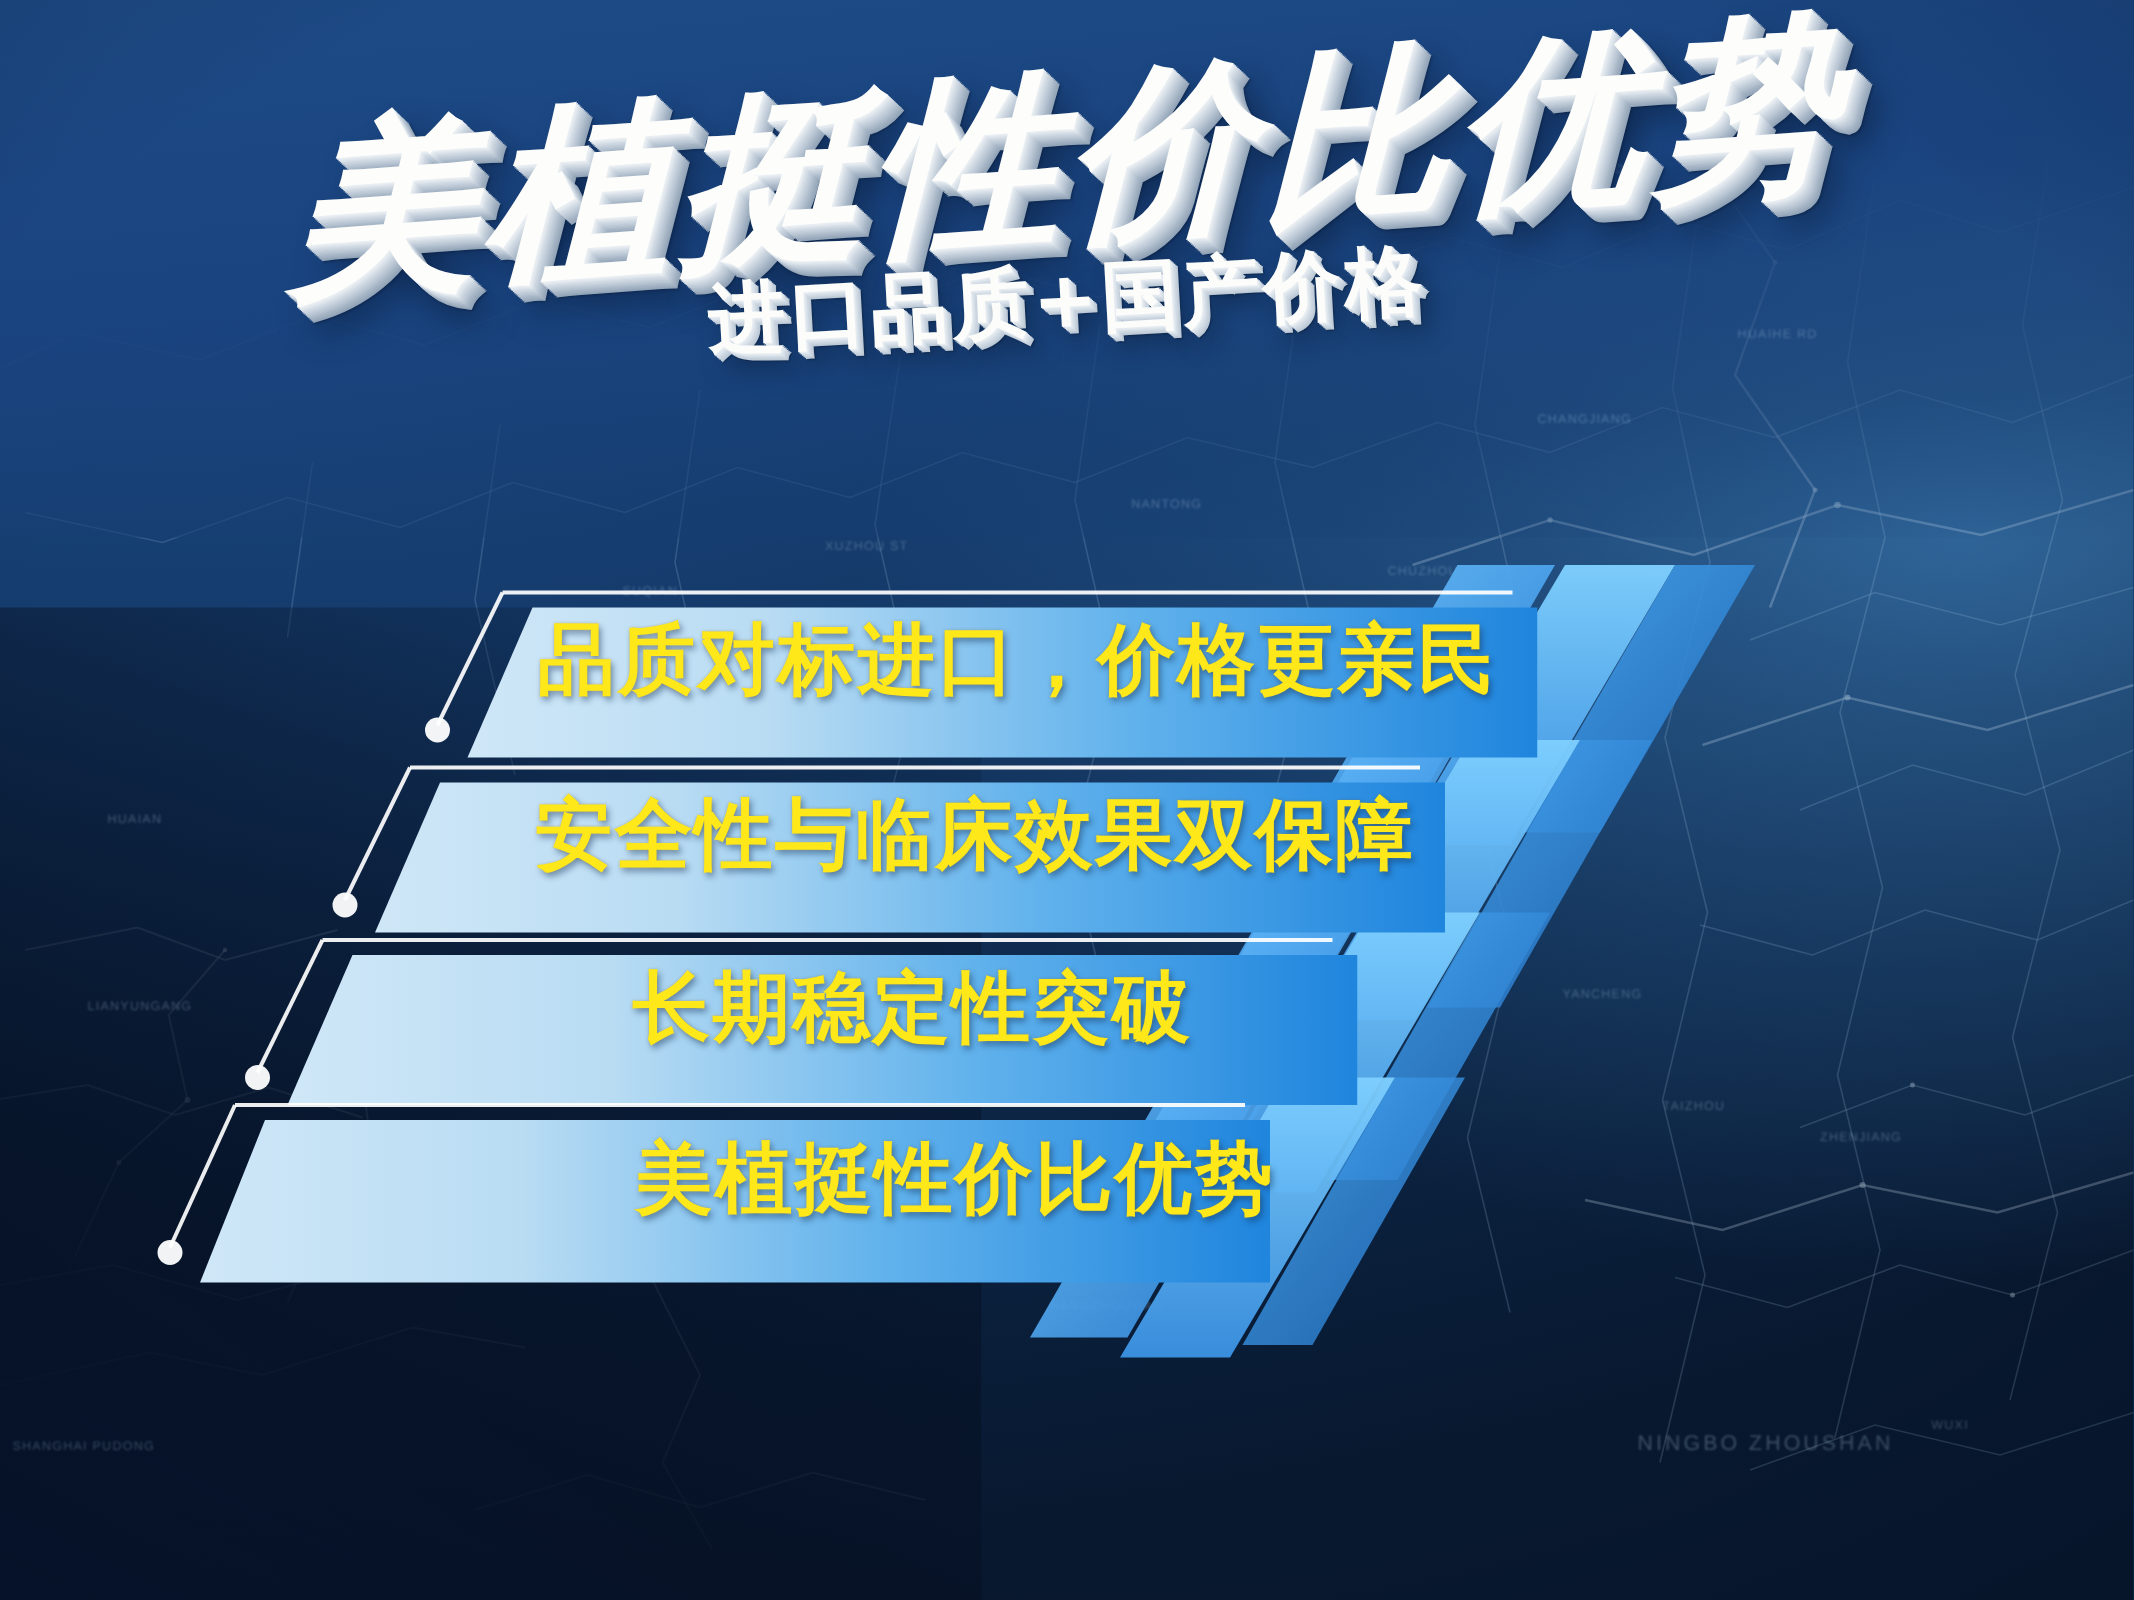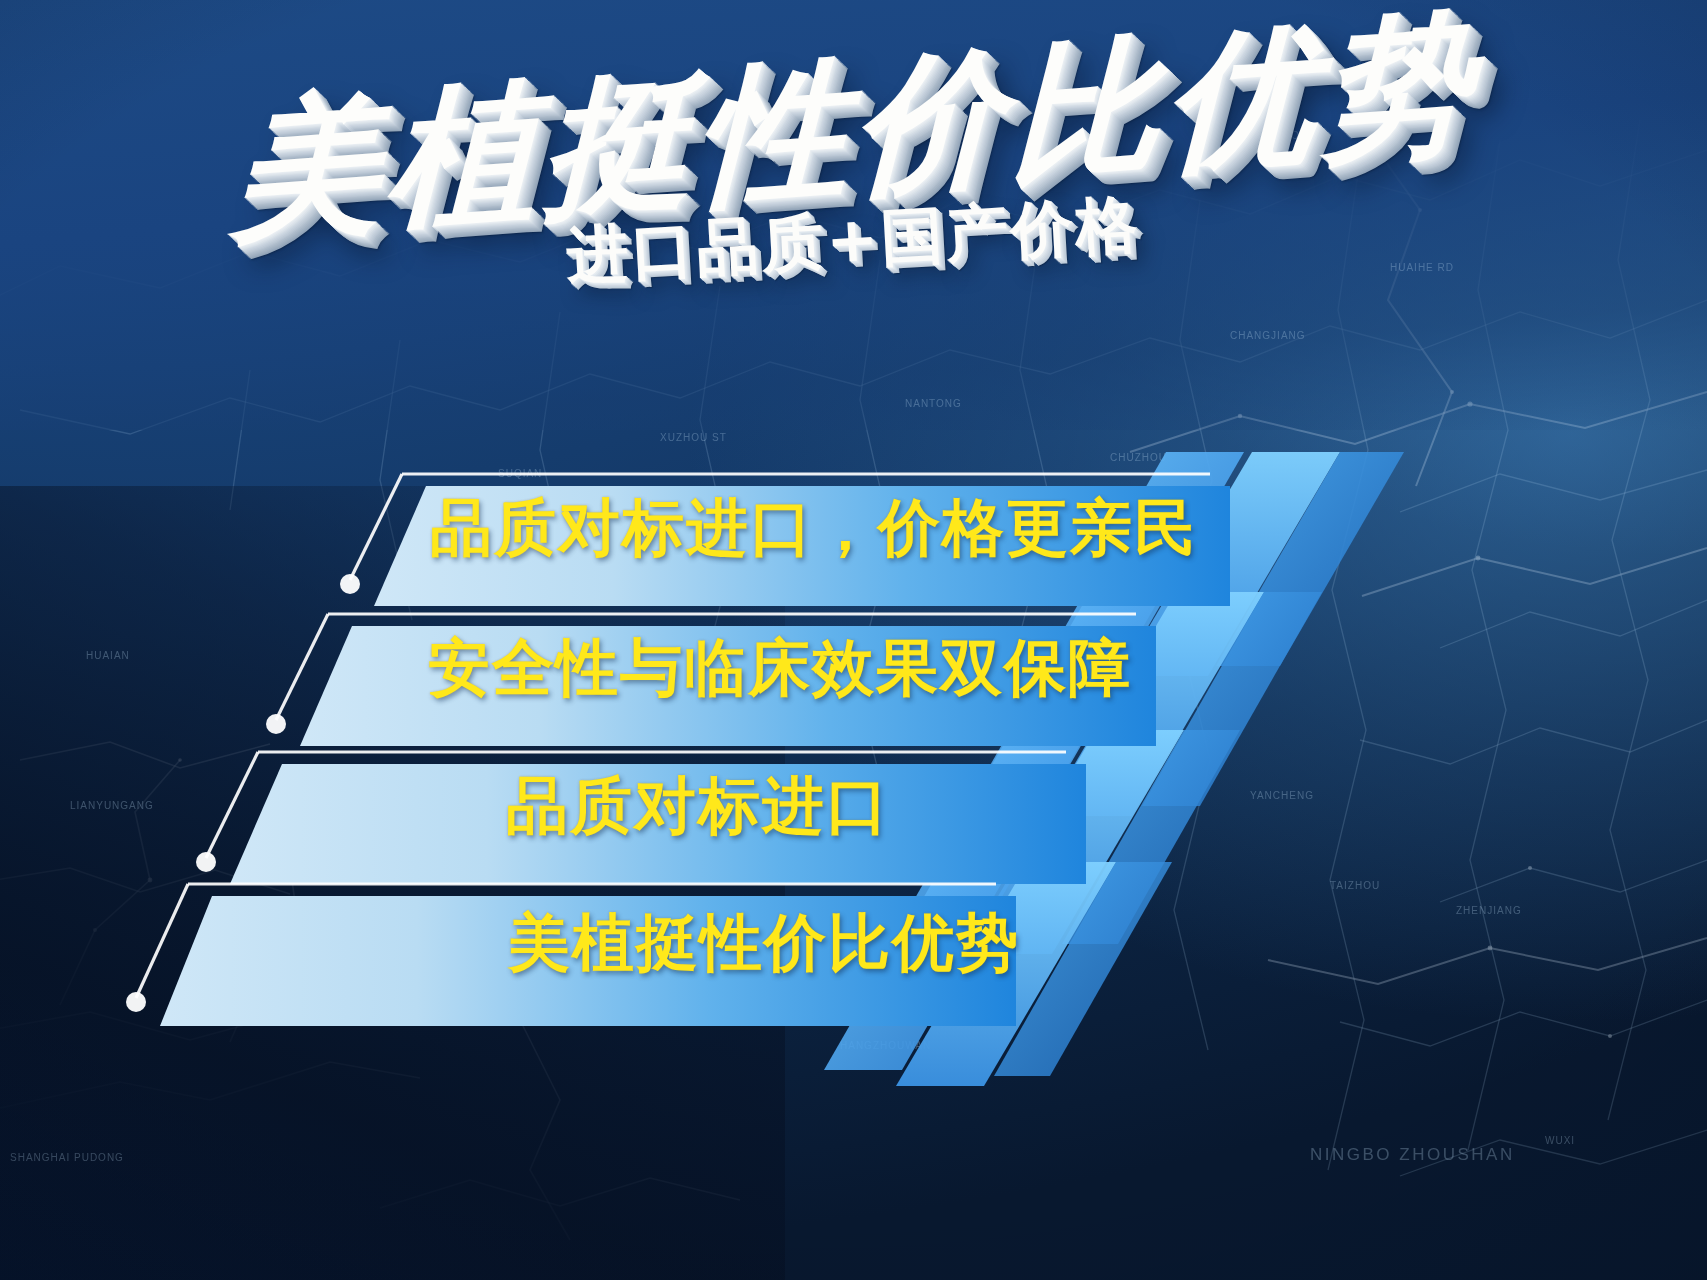"品质对标进口" div.row-label { text: 品质对标进口 -> 长期稳定性突破 }
